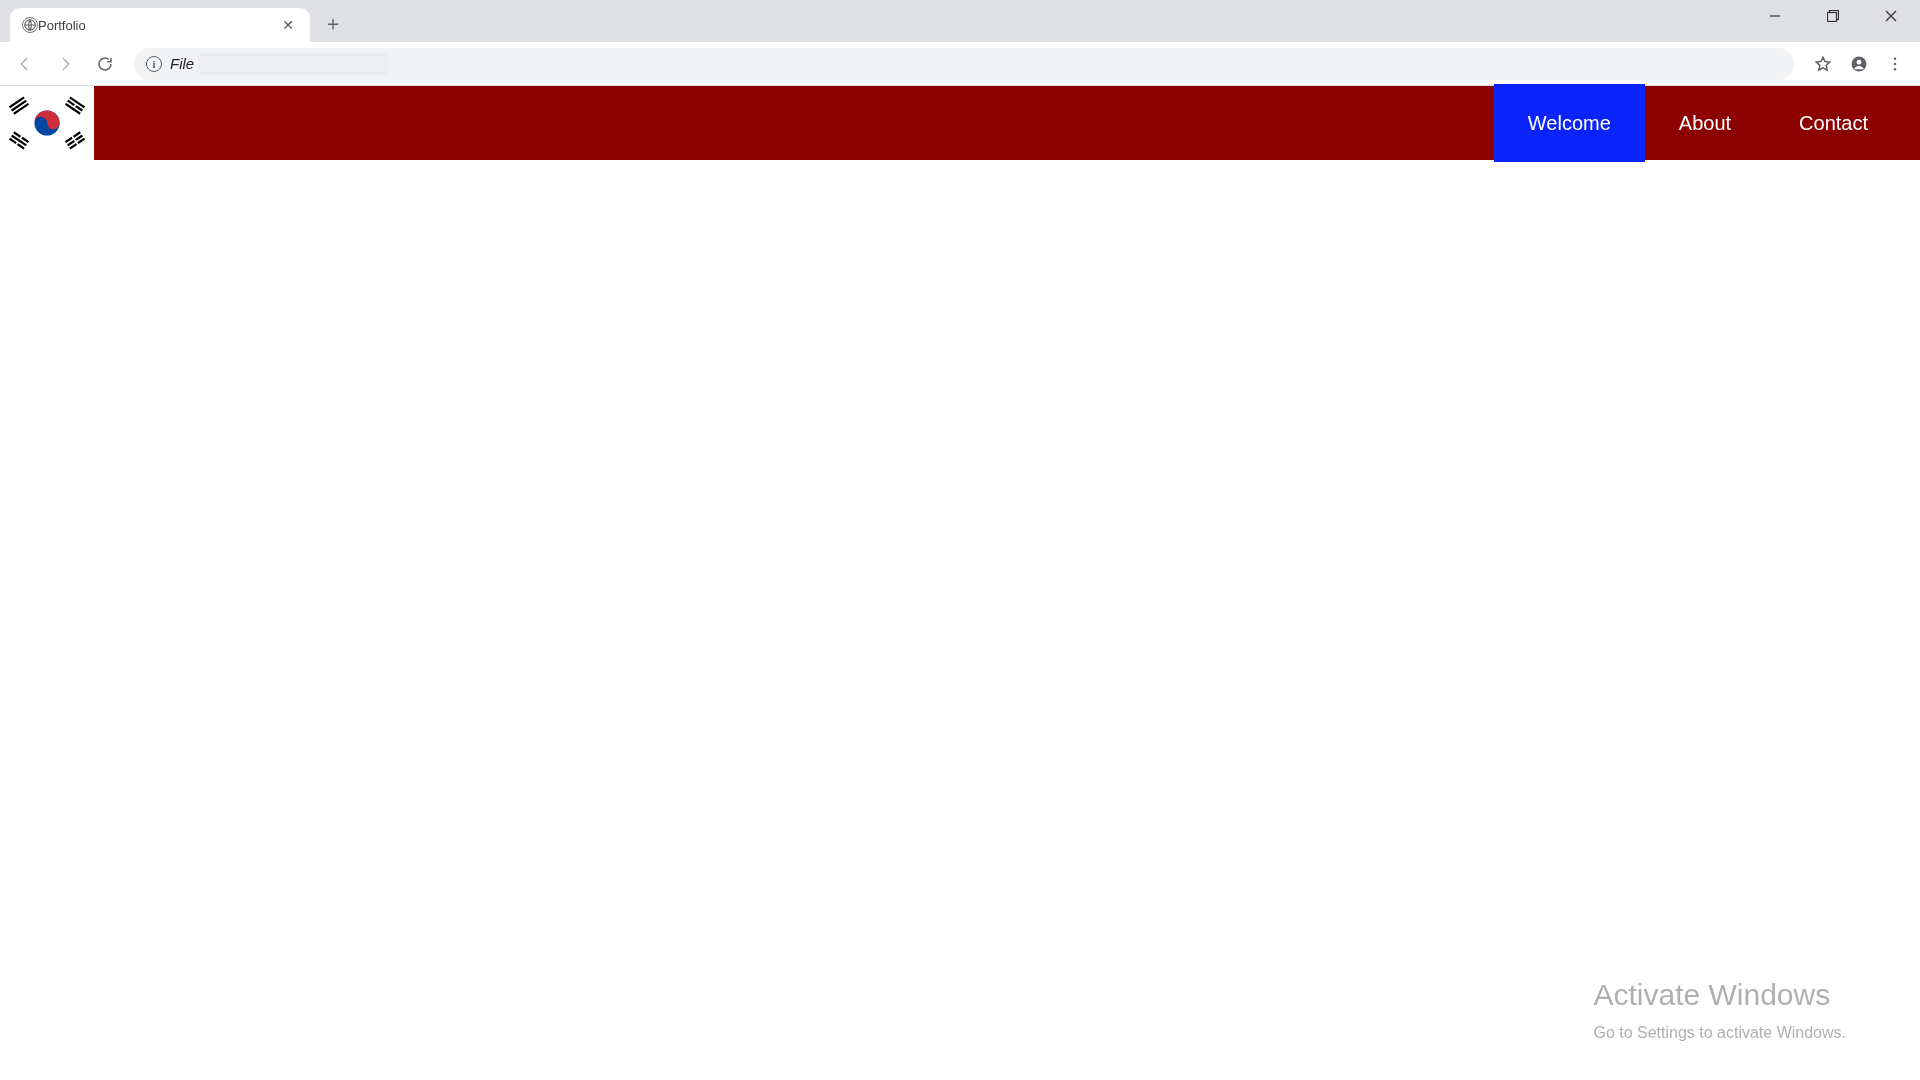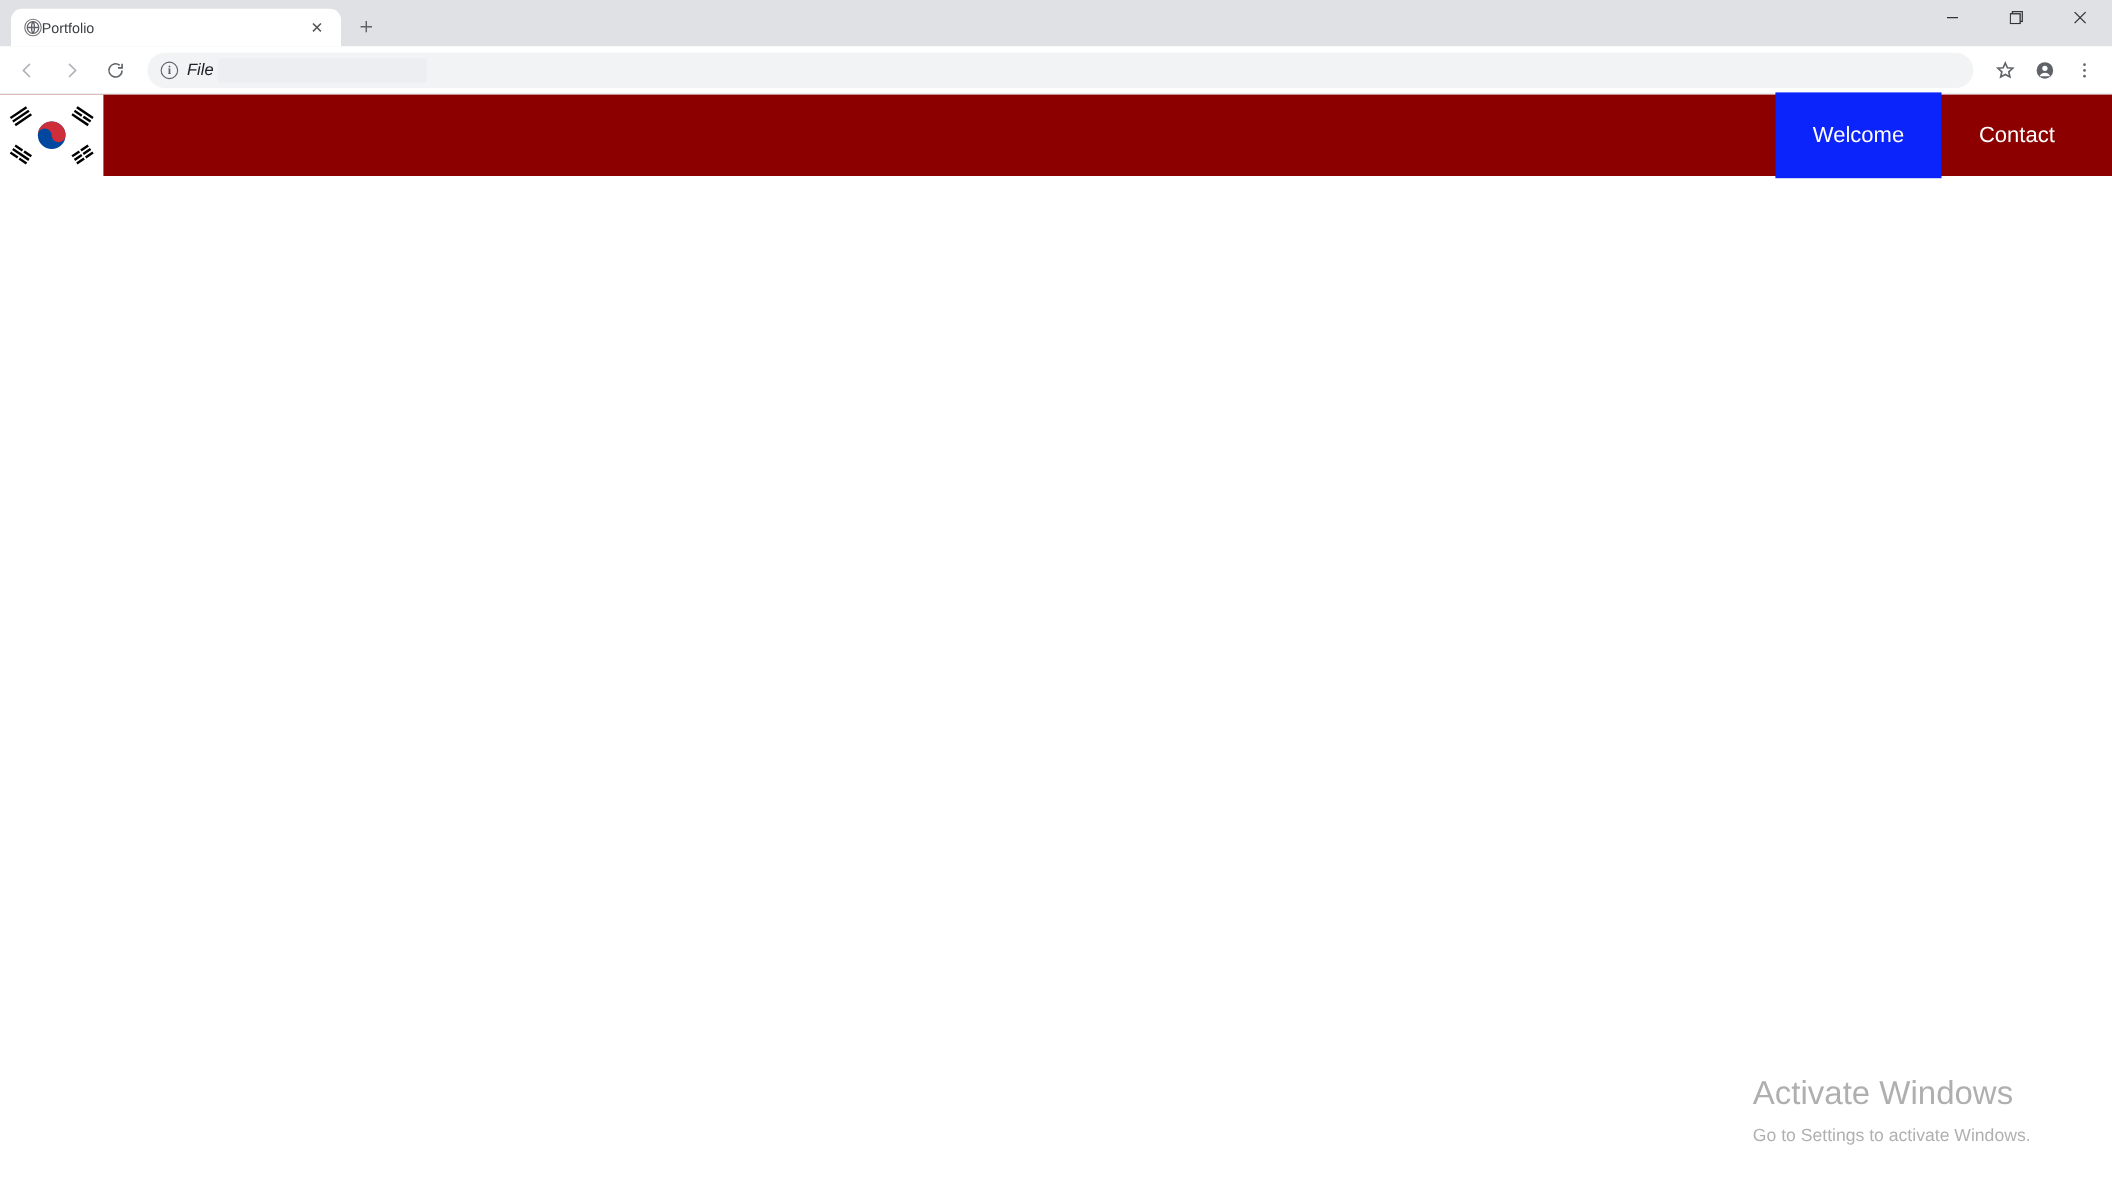"About" div.nav-item { html: none -> <div>About</div> }
